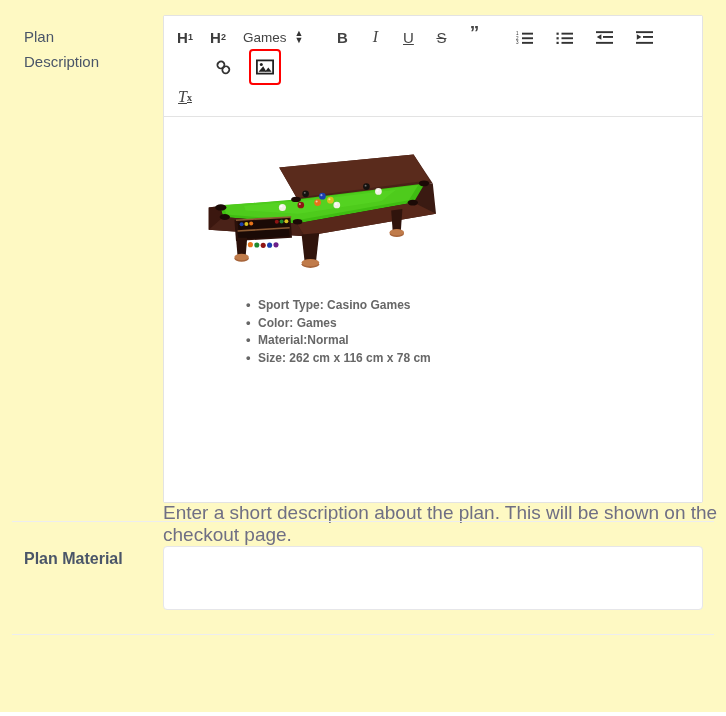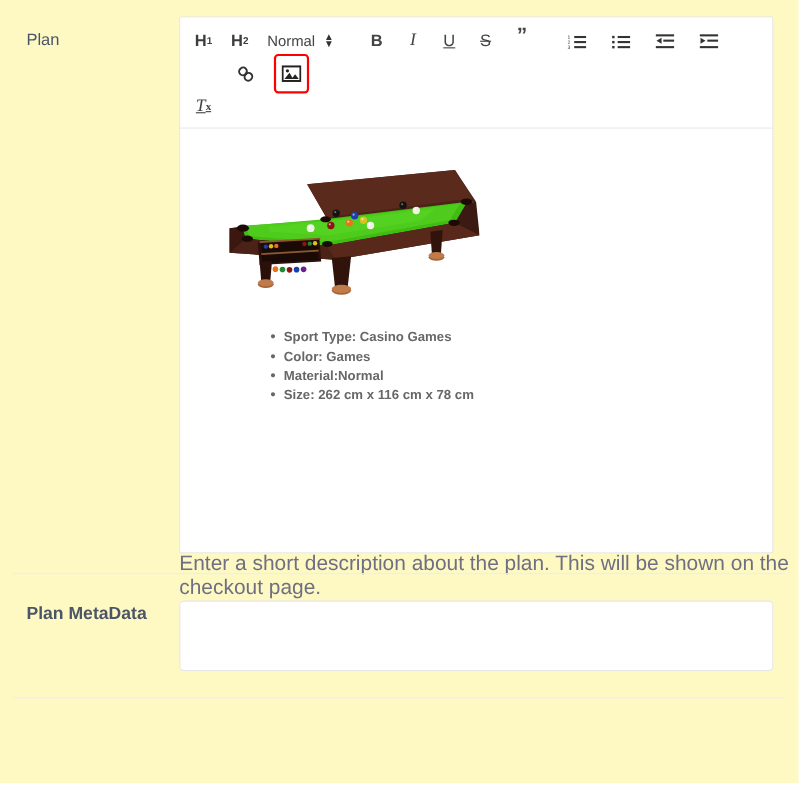"Normal" span.picker-label { text: Normal -> Games }
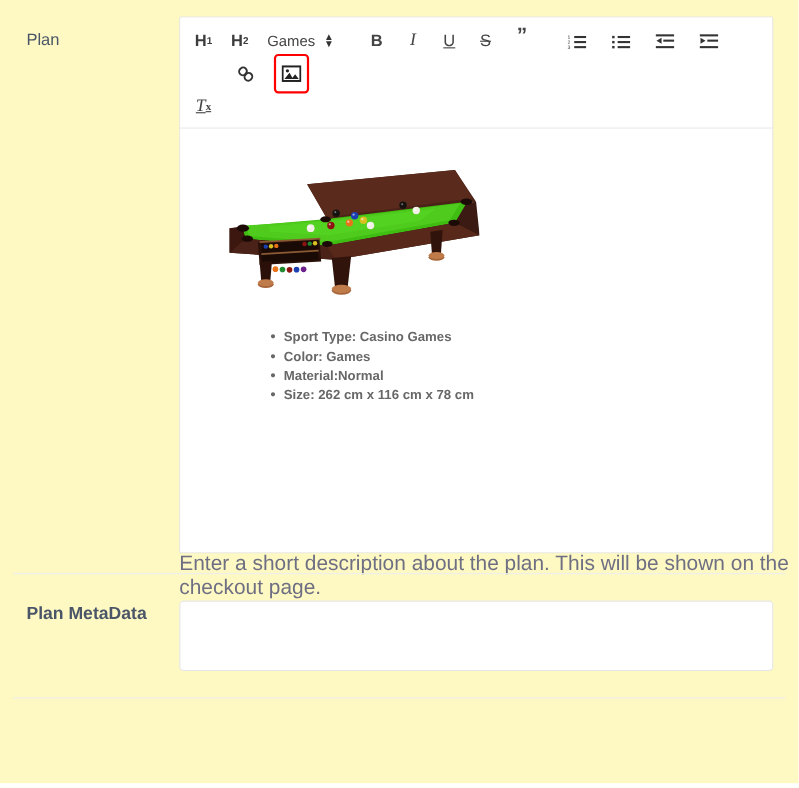"Description" div { html: none -> <div>Description</div> }
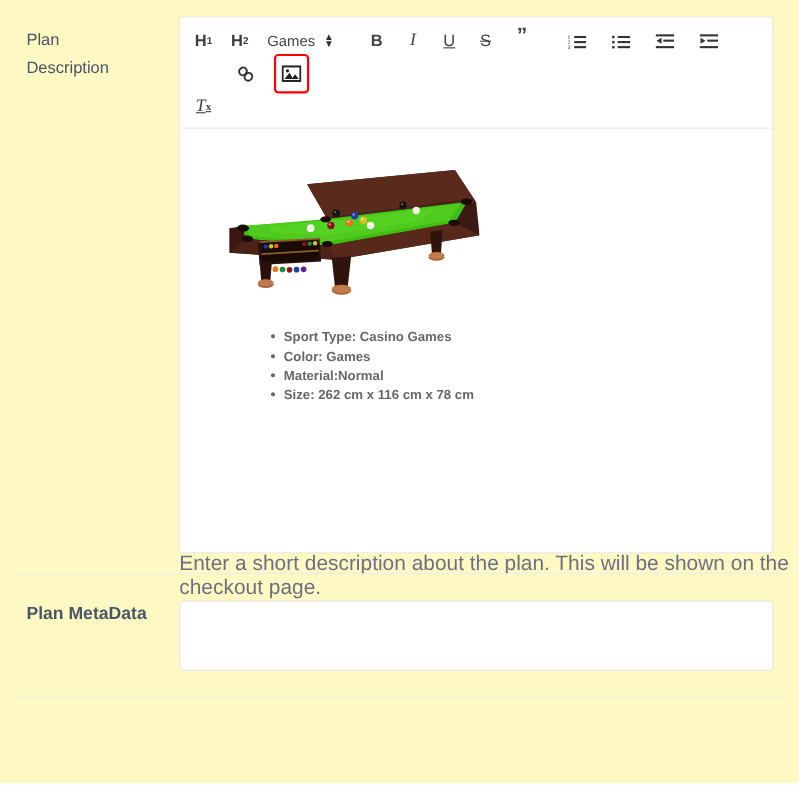"Plan MetaData" div.label-meta { text: MetaData -> Material }
